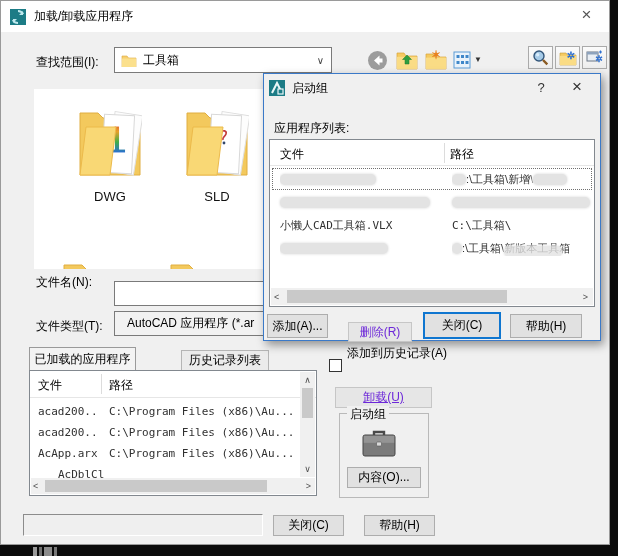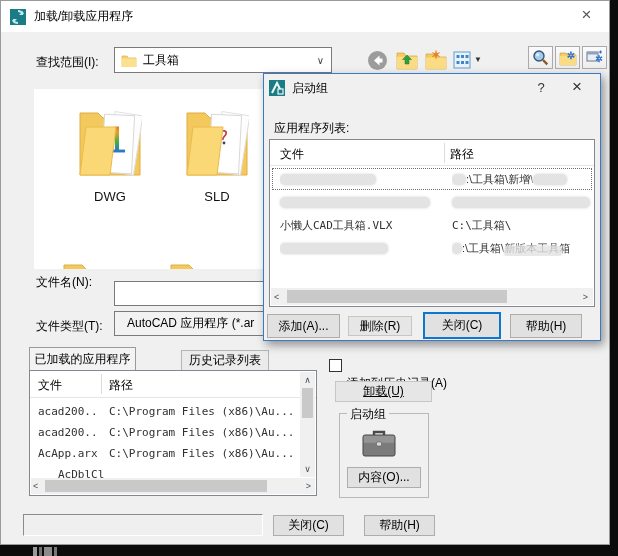"添加(A)..." div.abs { width: 73px -> 61px }
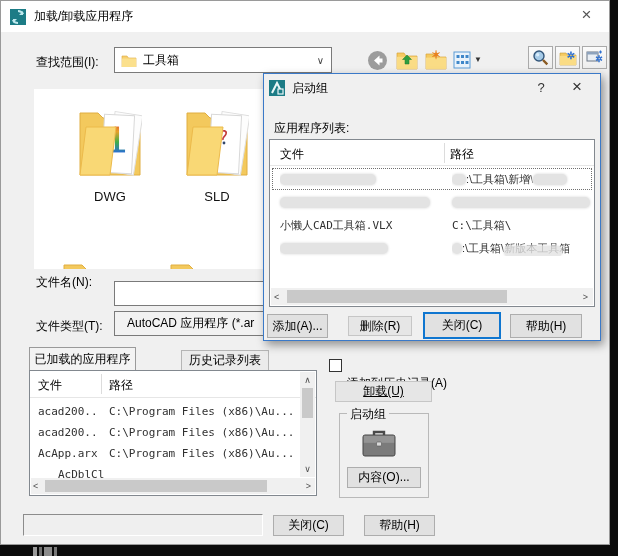"删除(R)" .btn.disabled { color: #000000 -> #6d28d9; margin-top: none -> 6px }
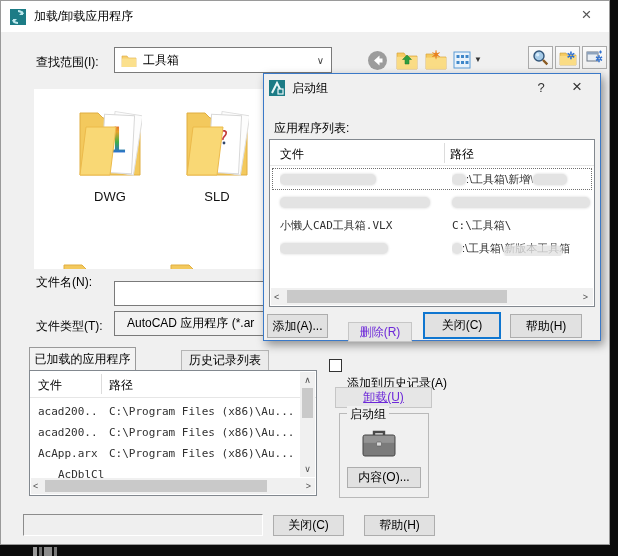"添加到历史记录(A)" div.abs { top: 374px -> 344px }
